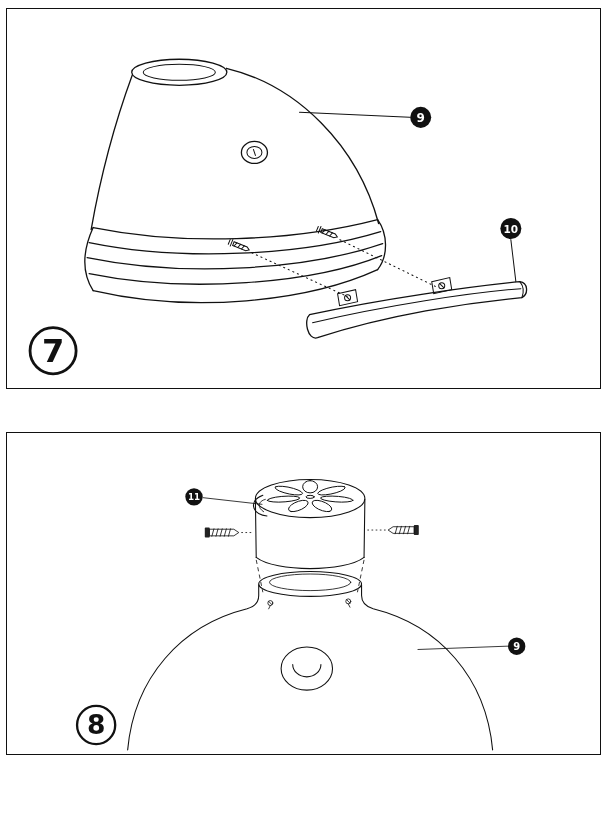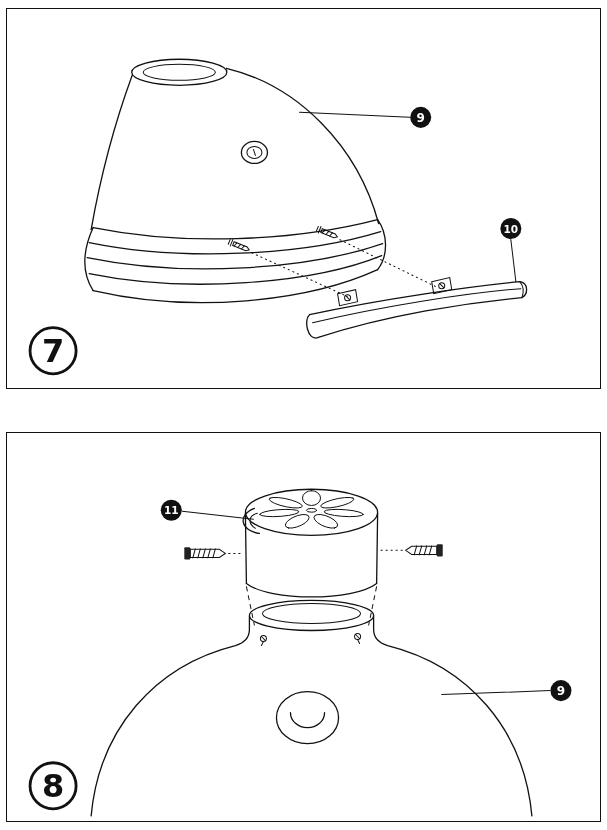"11" #panel8 { height: 390px -> 323px }
